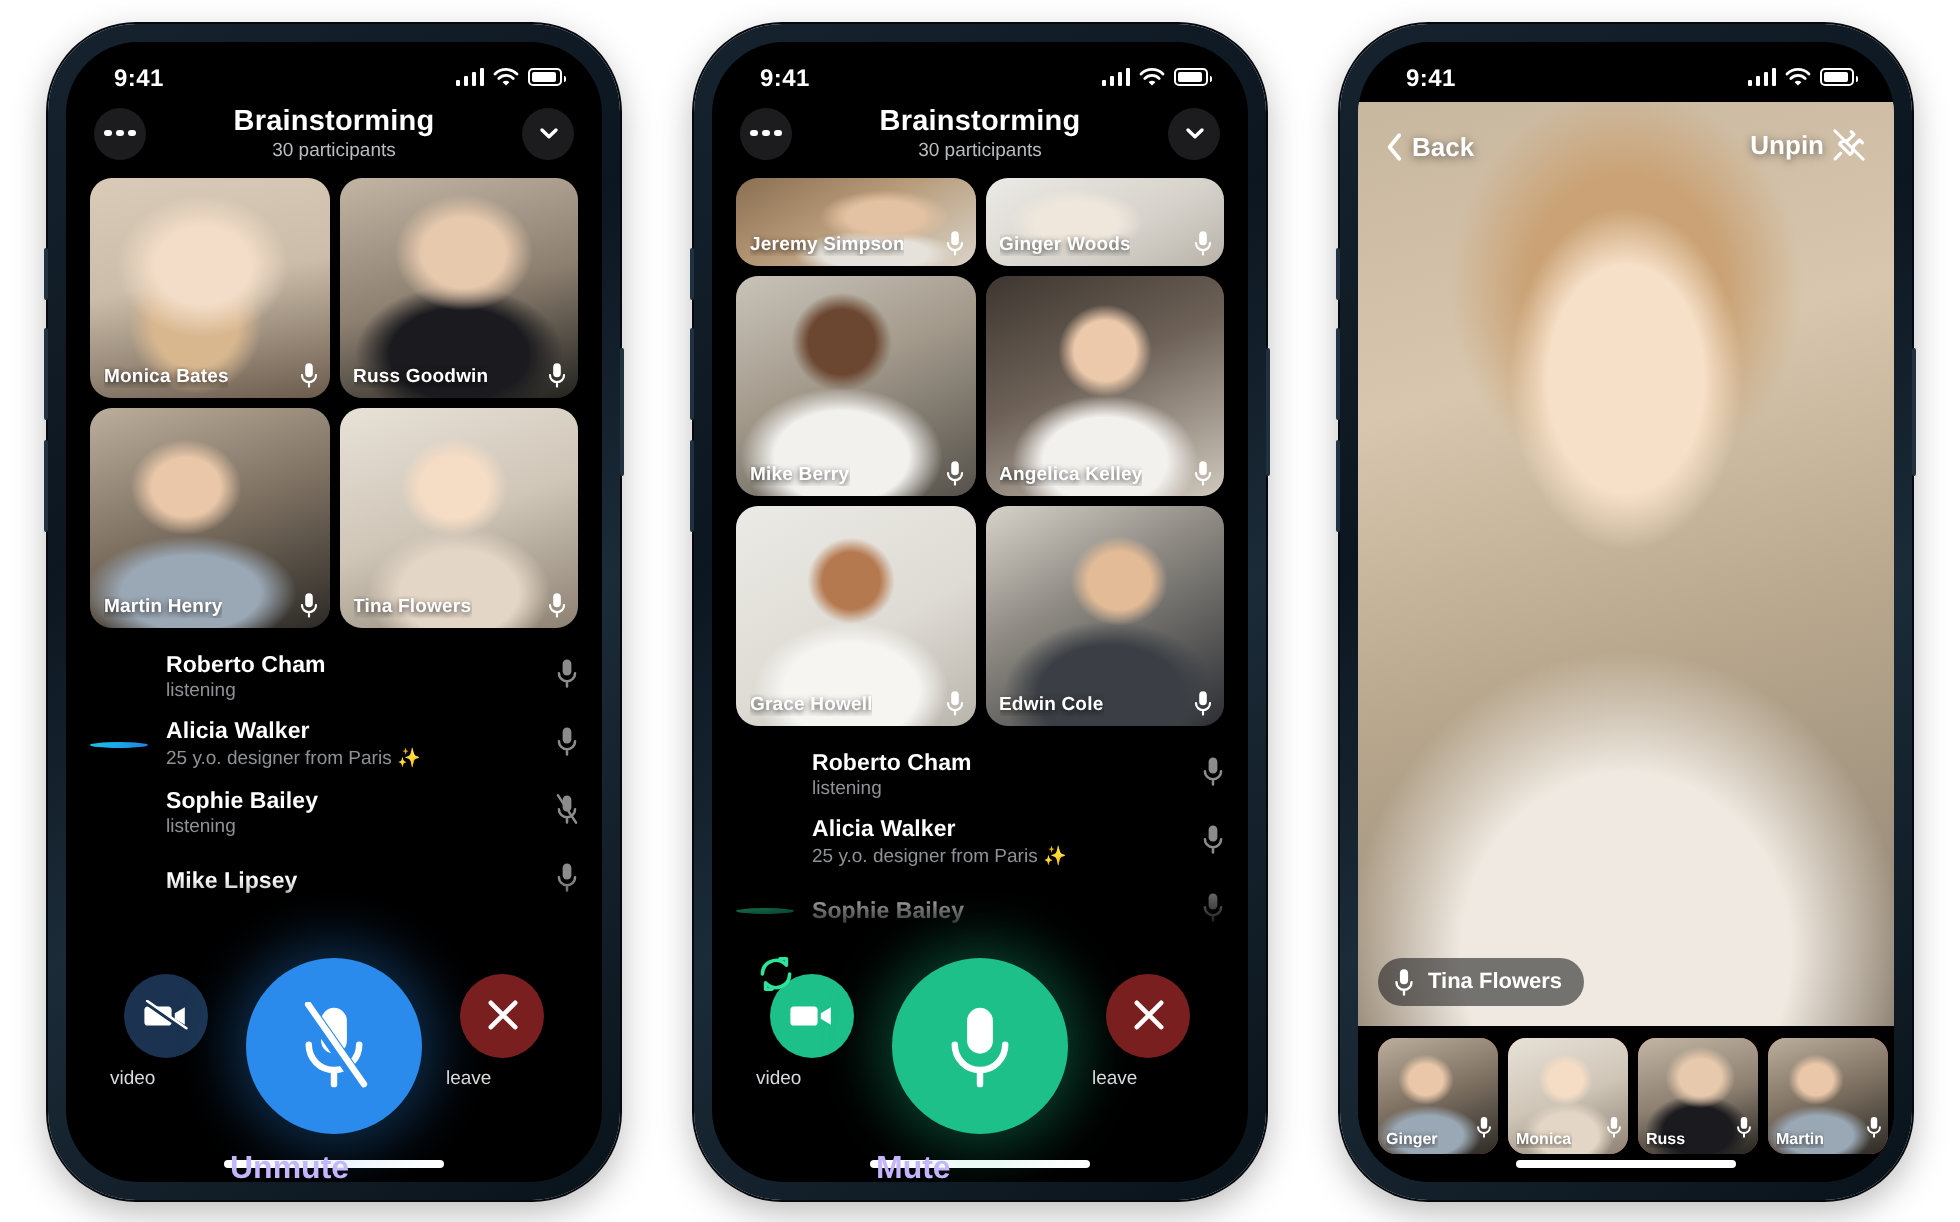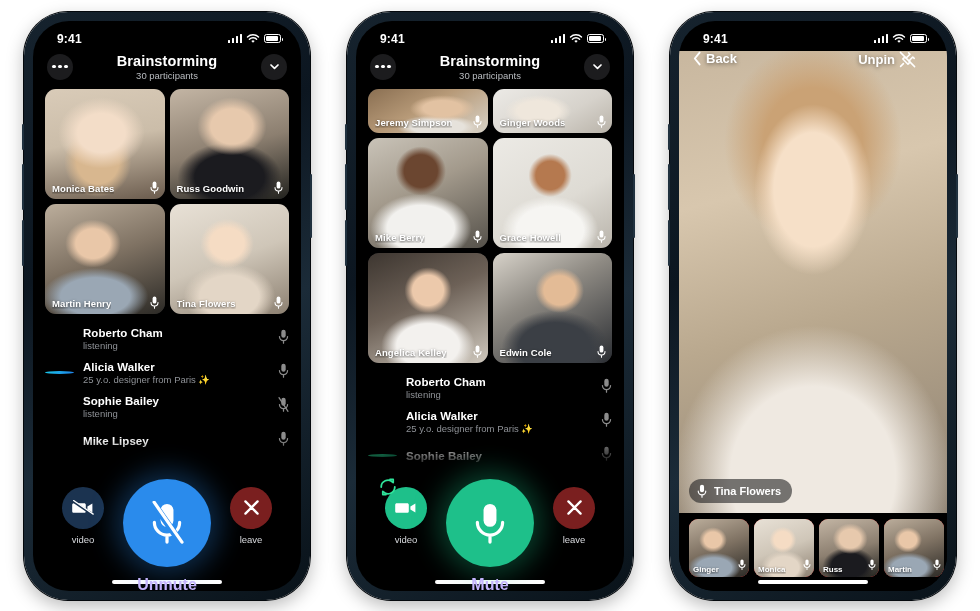"Back" .pinhead { align-items: flex-start -> flex-end; right: 17px -> 0 }
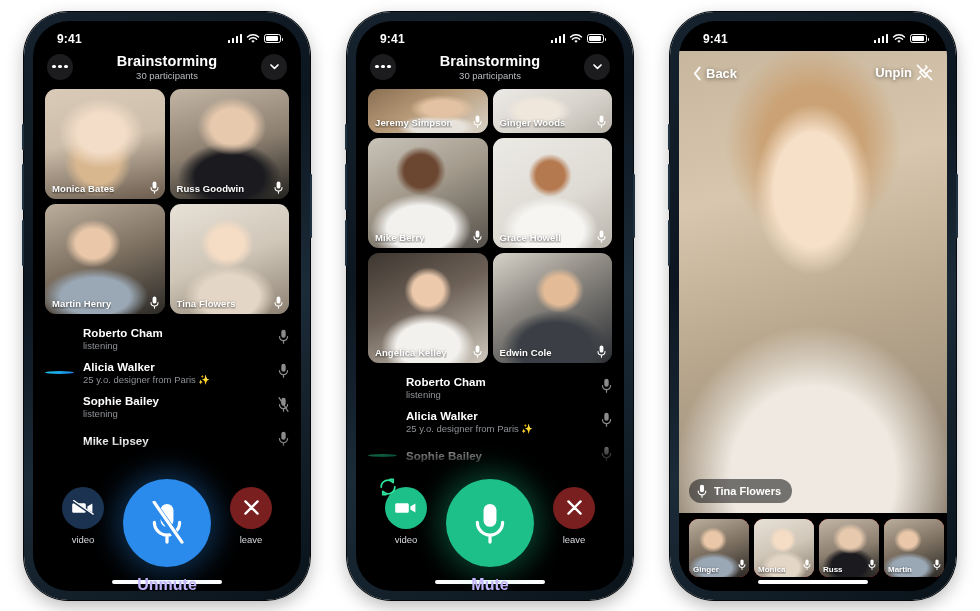"Grace Howell" div.tile { order: before "Angelica Kelley" -> after "Angelica Kelley" }
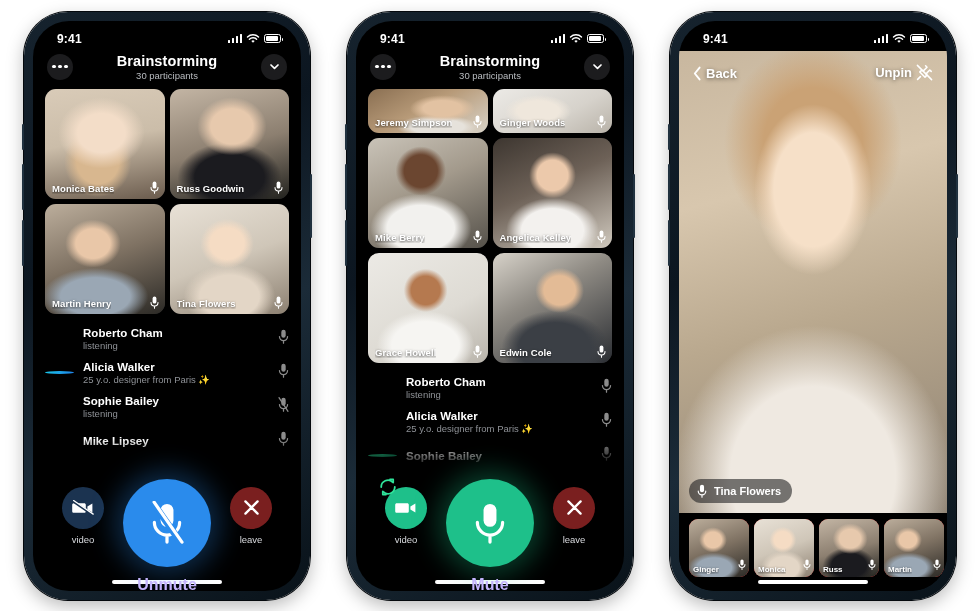"video" .ctl { text-align: center -> left }
